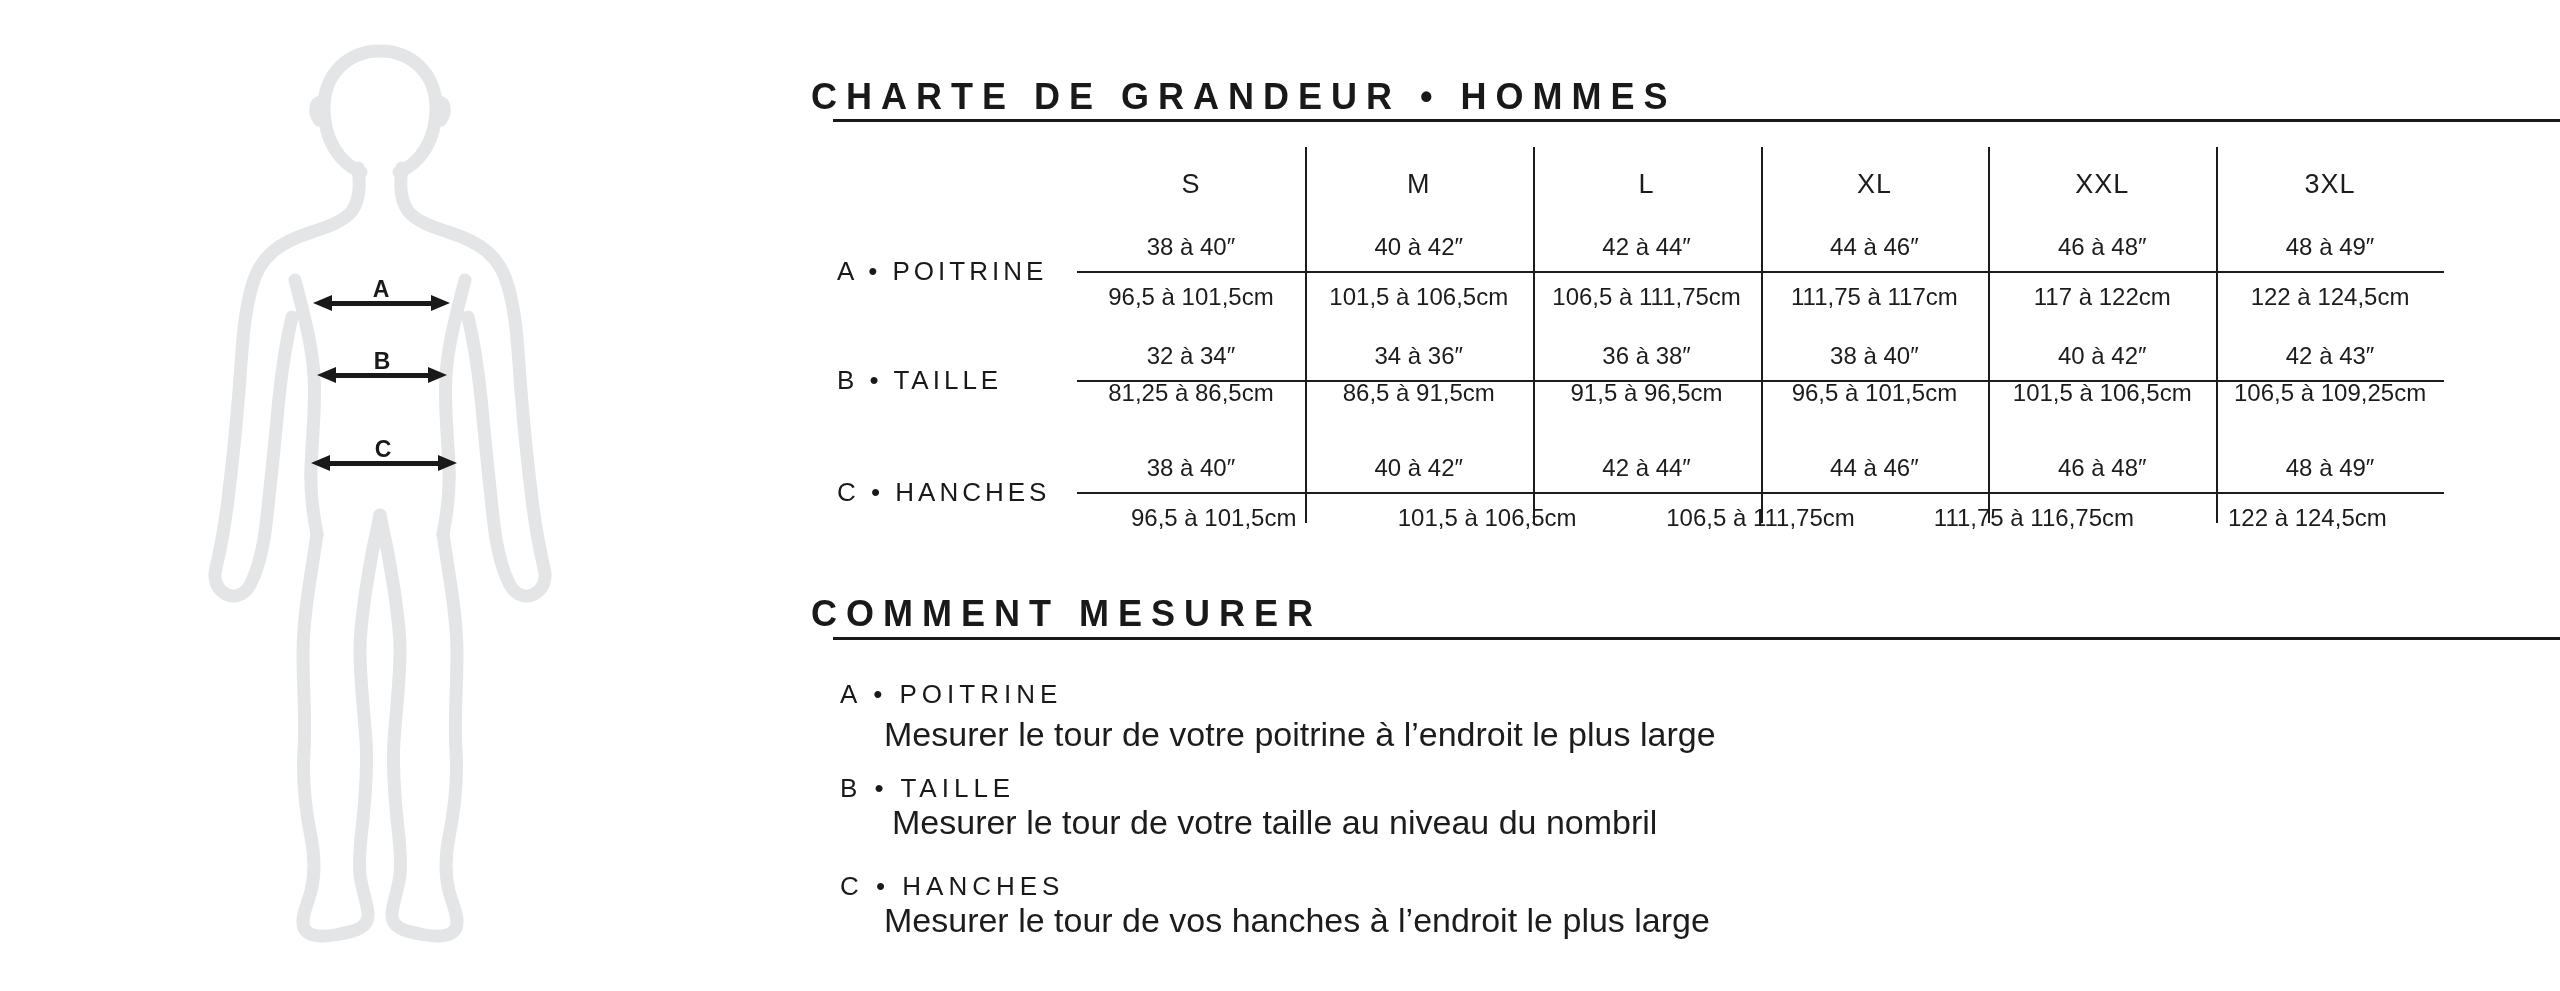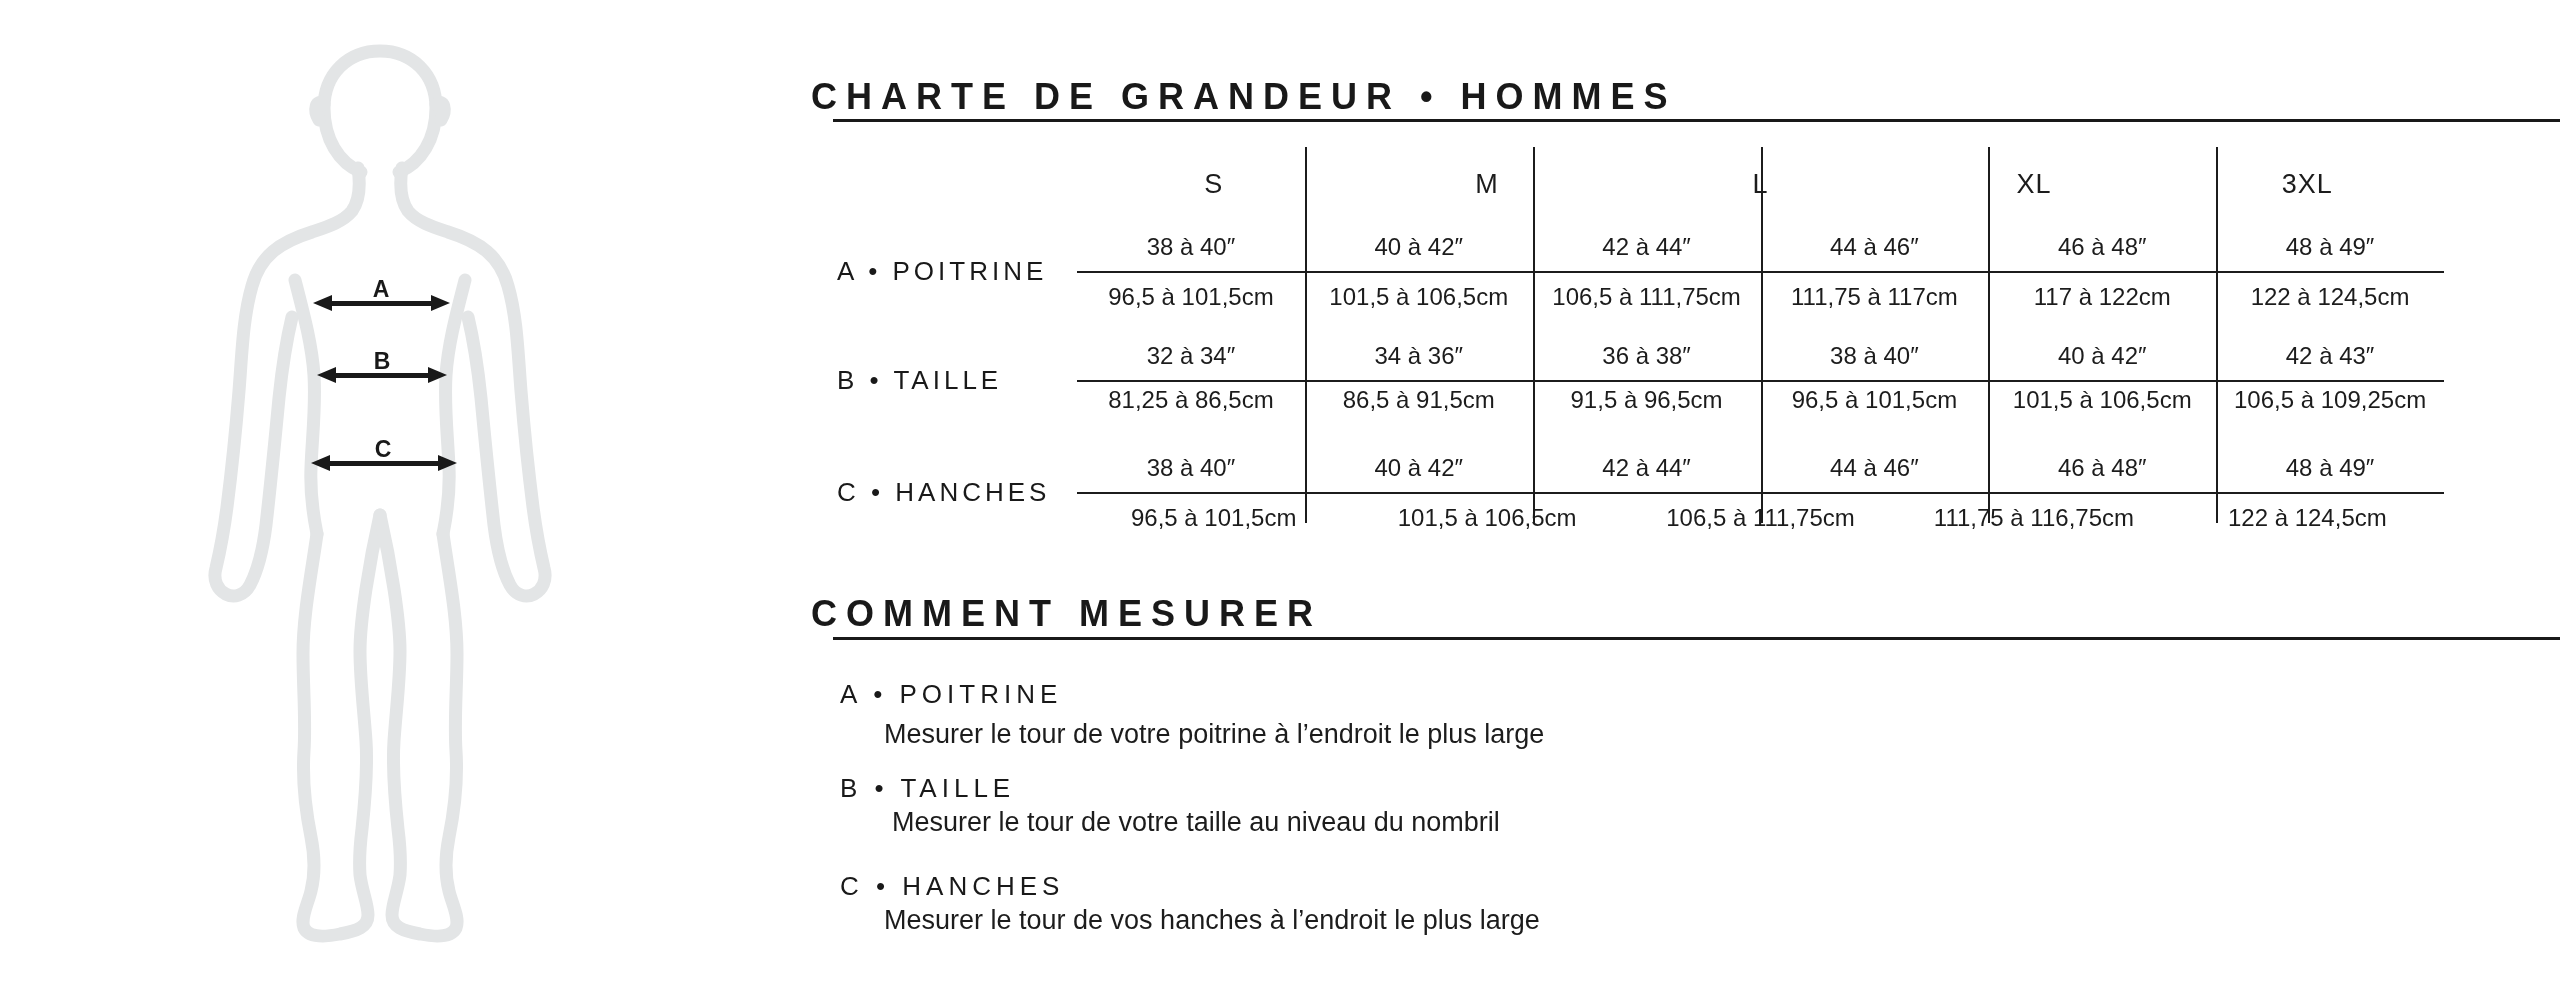"XXL" div.cell { html: none -> <div>XXL</div> }
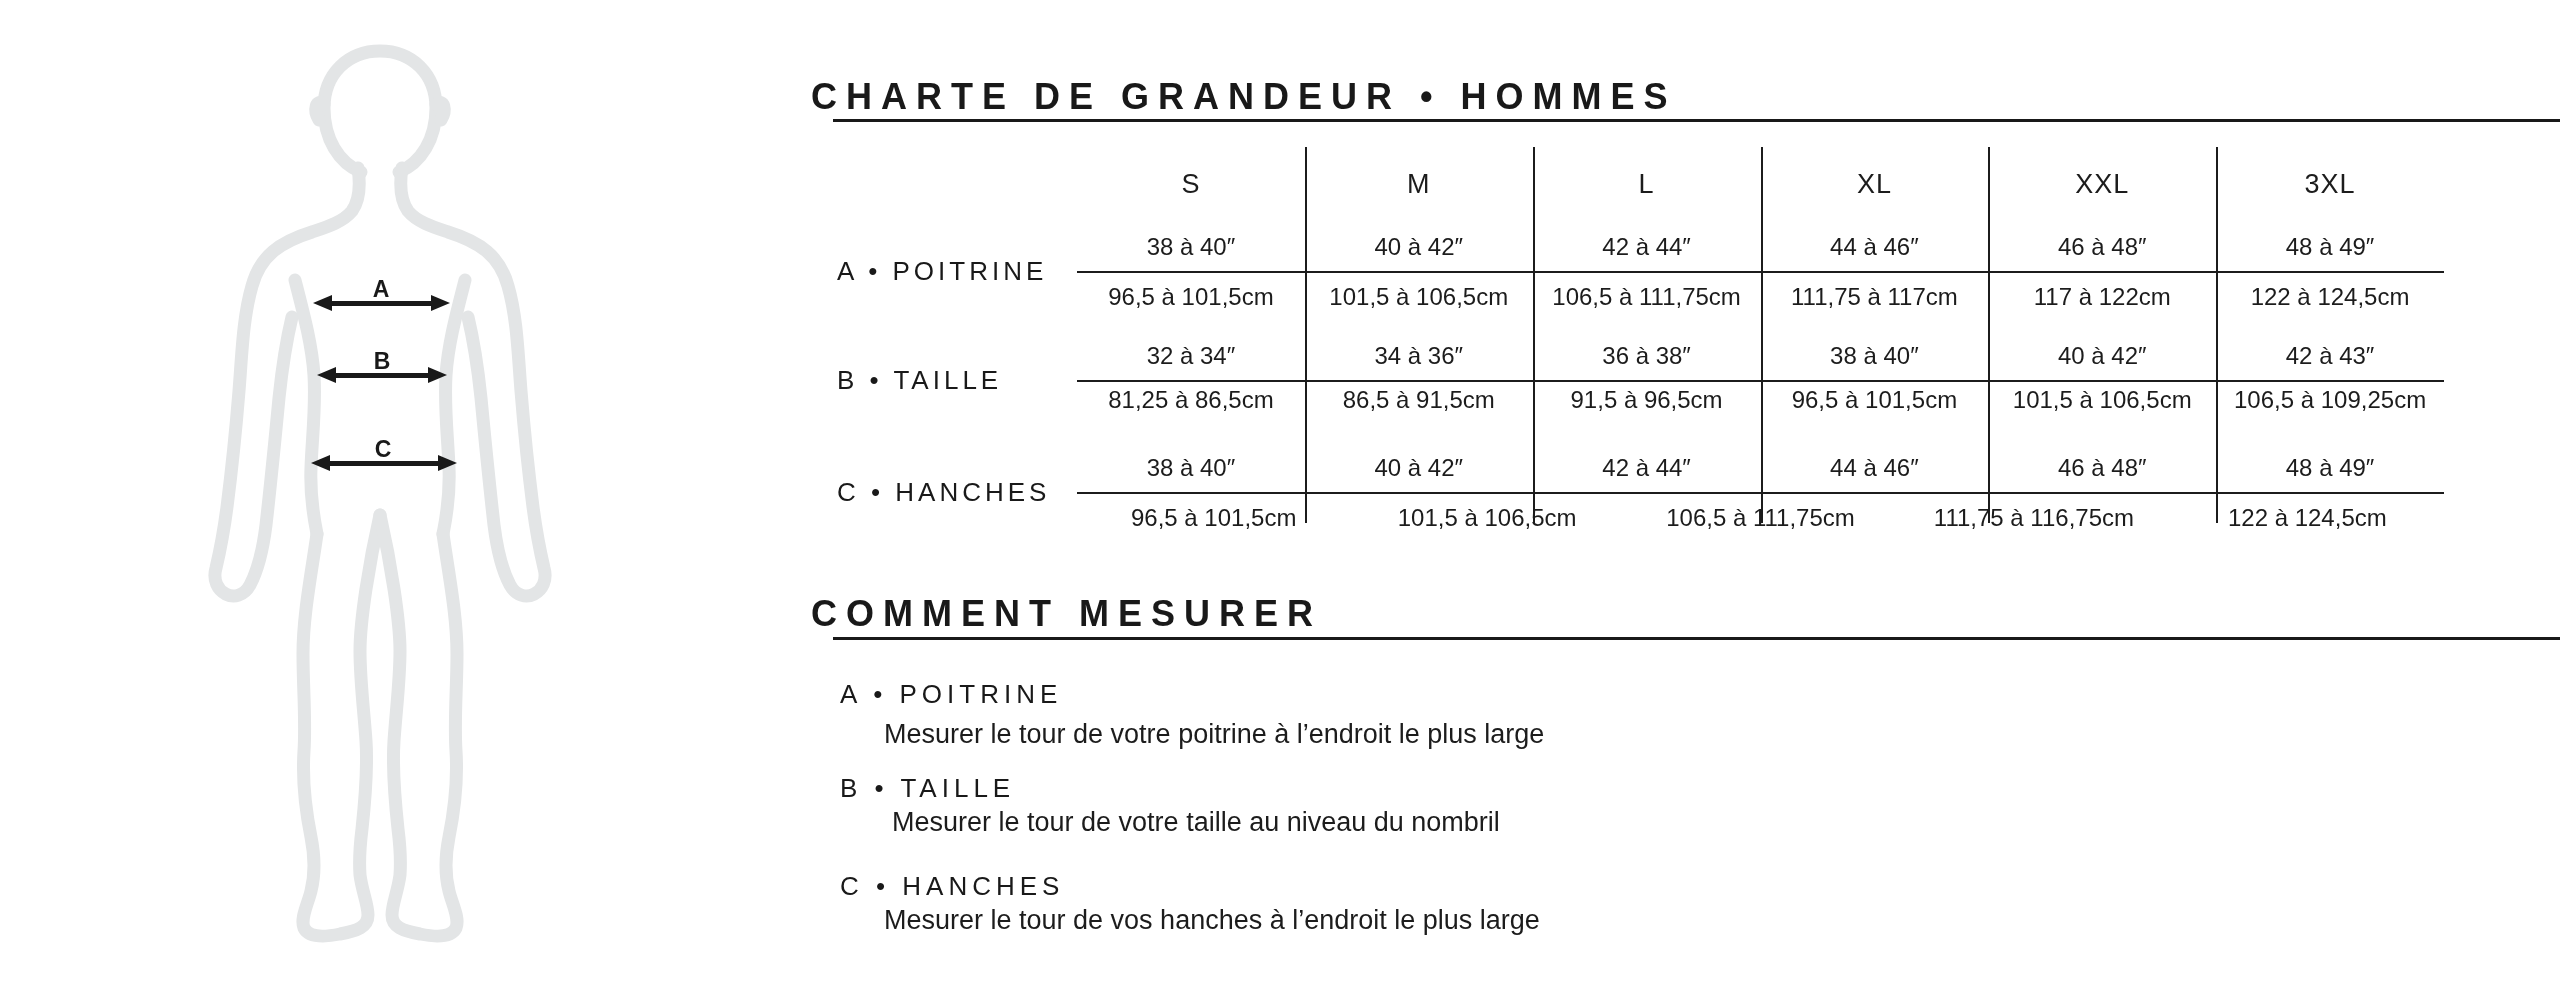"81,25 à 86,5cm" .row-b-cm { top: 229px -> 222px }
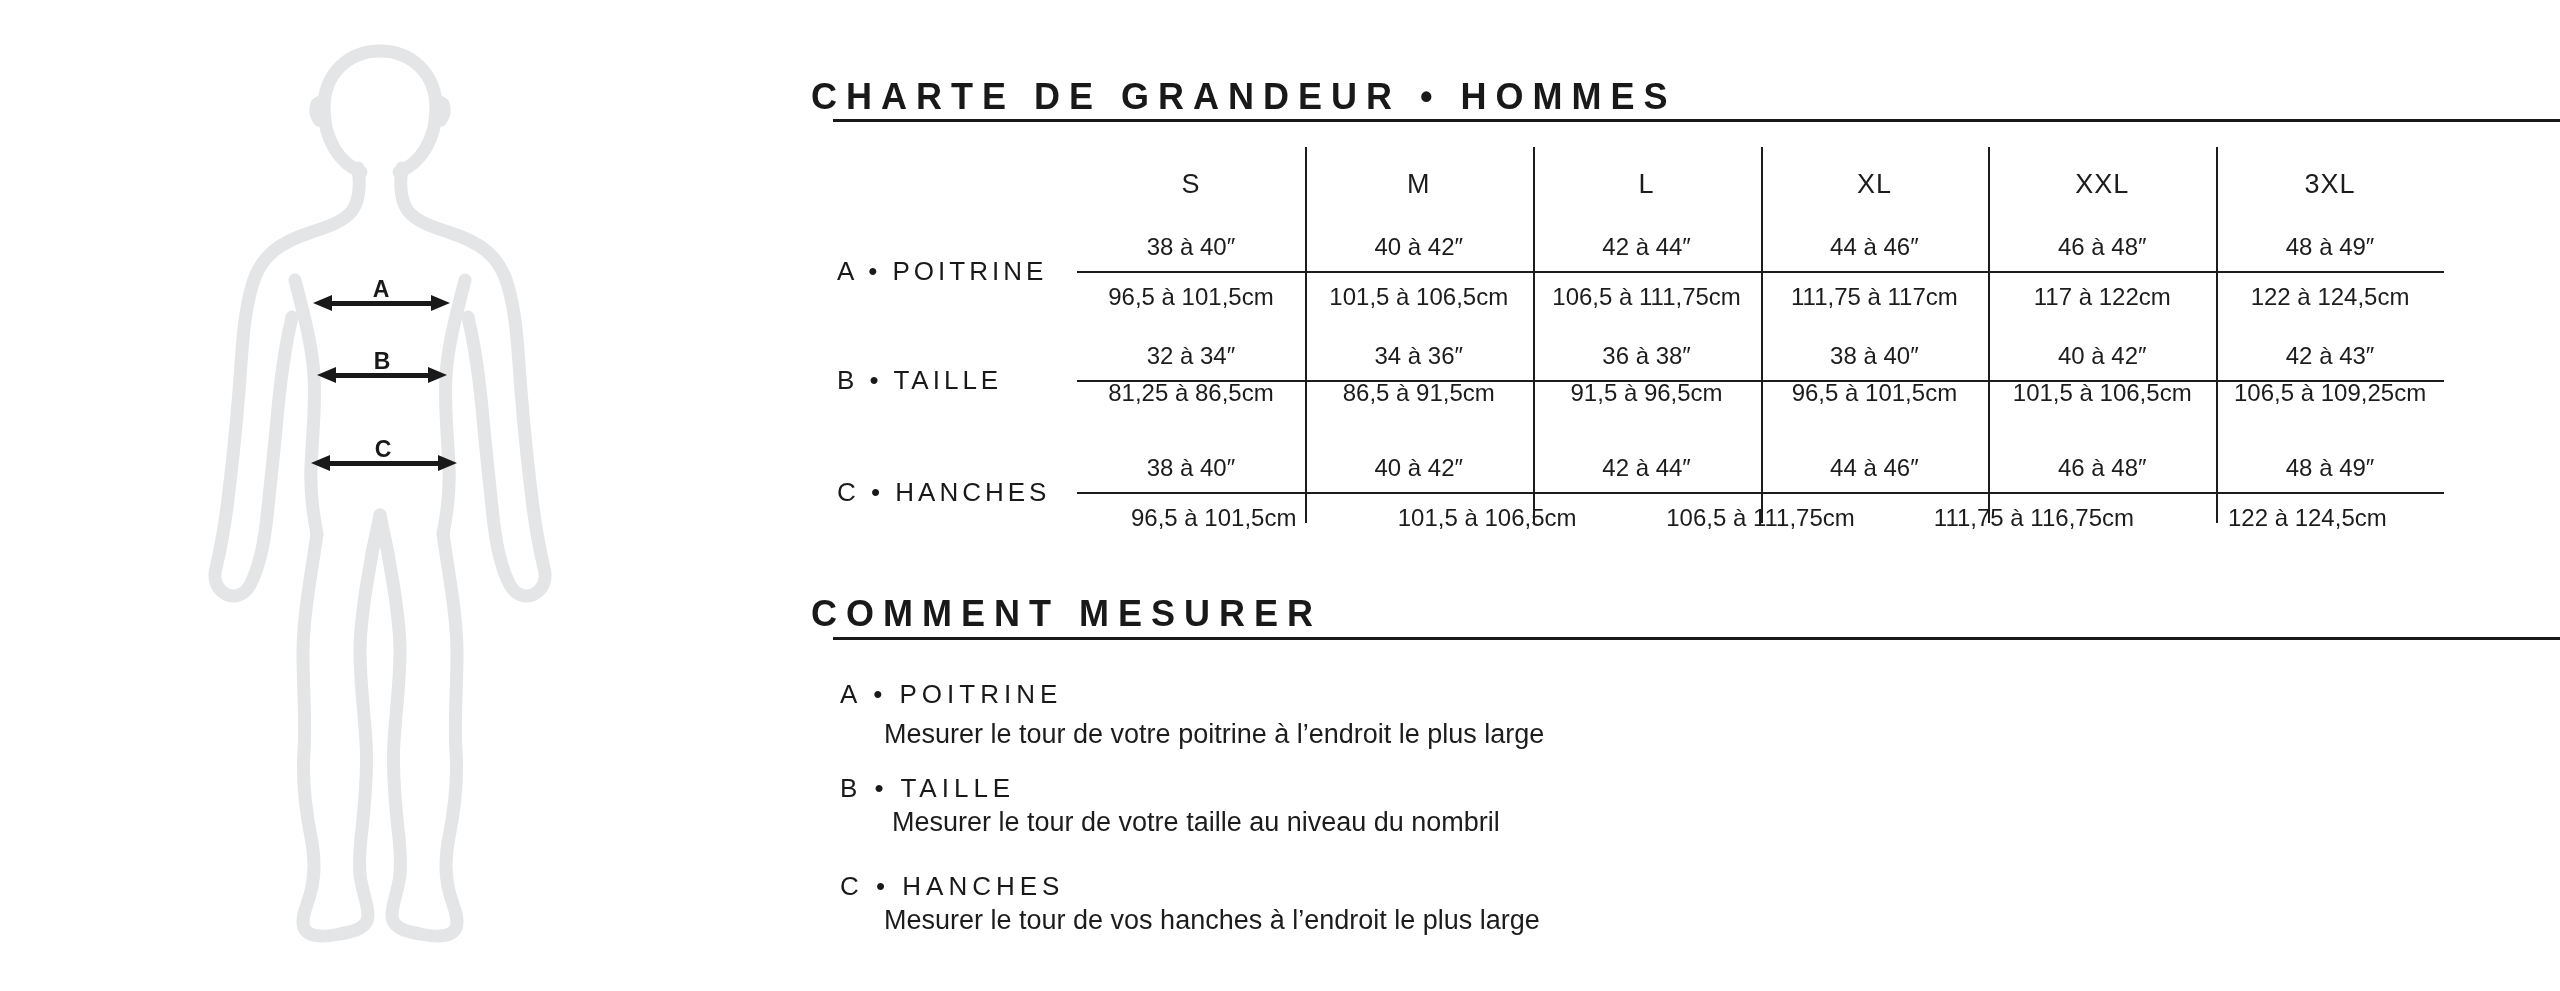"Mesurer le tour de votre" .mi-desc { font-size: 27px -> 34px }
